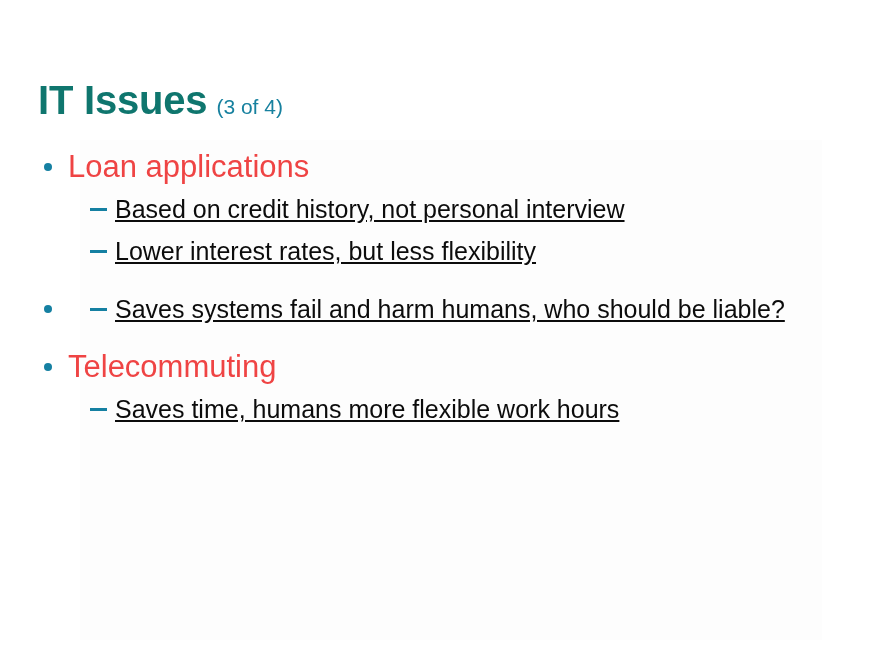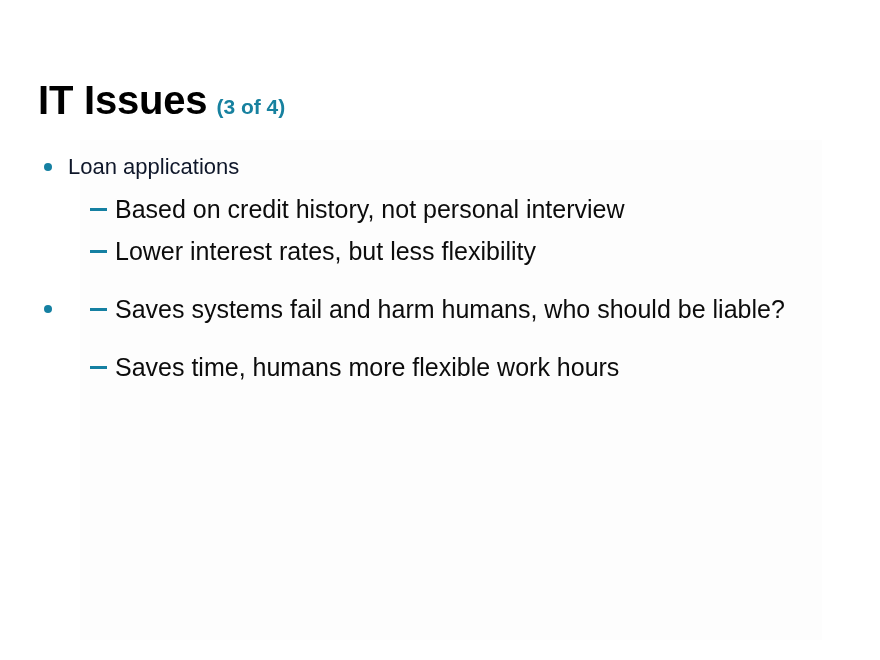"IT Issues" .title-main { color: #000000 -> #0f766e }
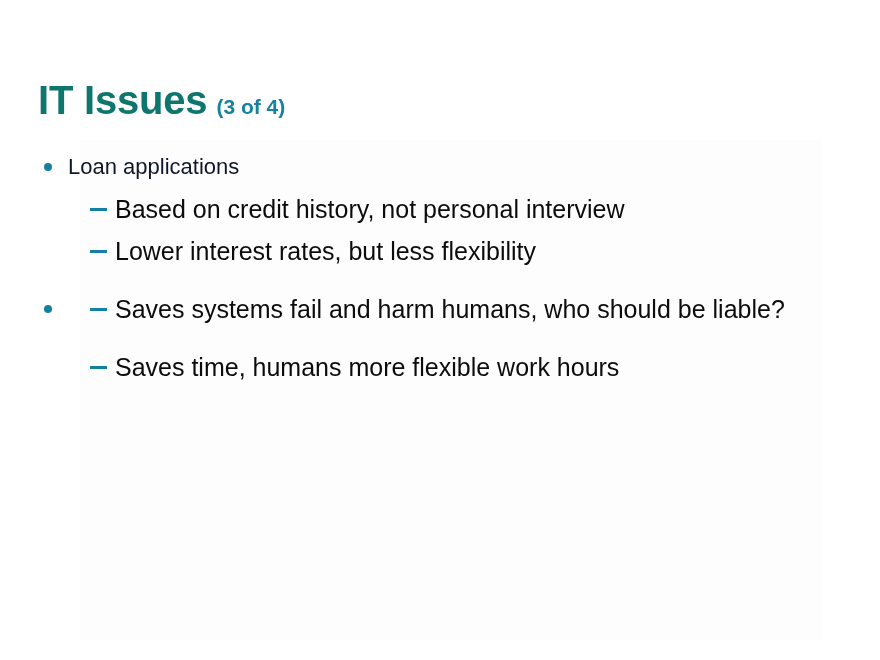"(3 of 4)" .title-suffix { font-weight: bold -> normal }
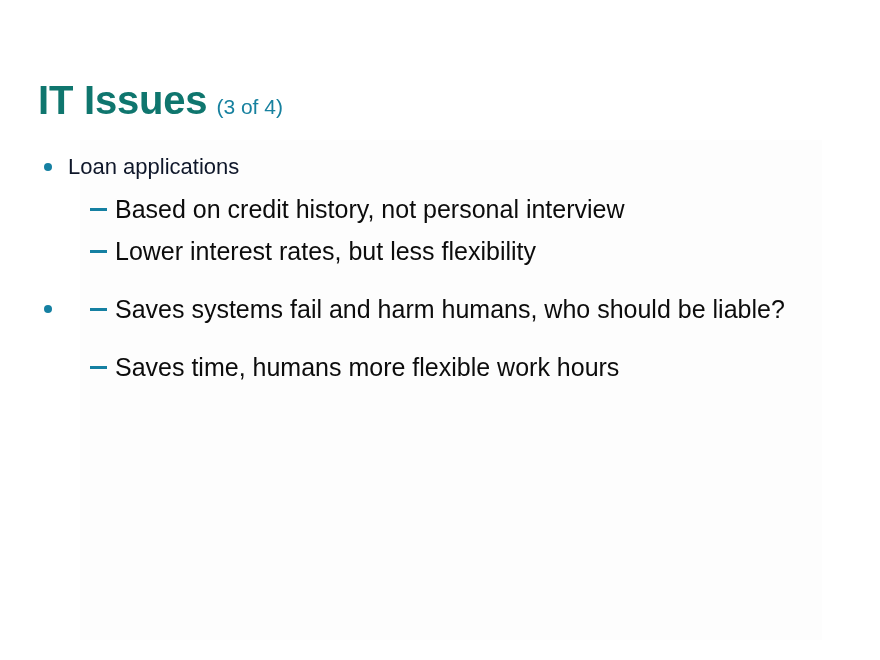"Loan applications" .l1 { color: #0f172a -> #ef4444; font-size: 22px -> 31px }
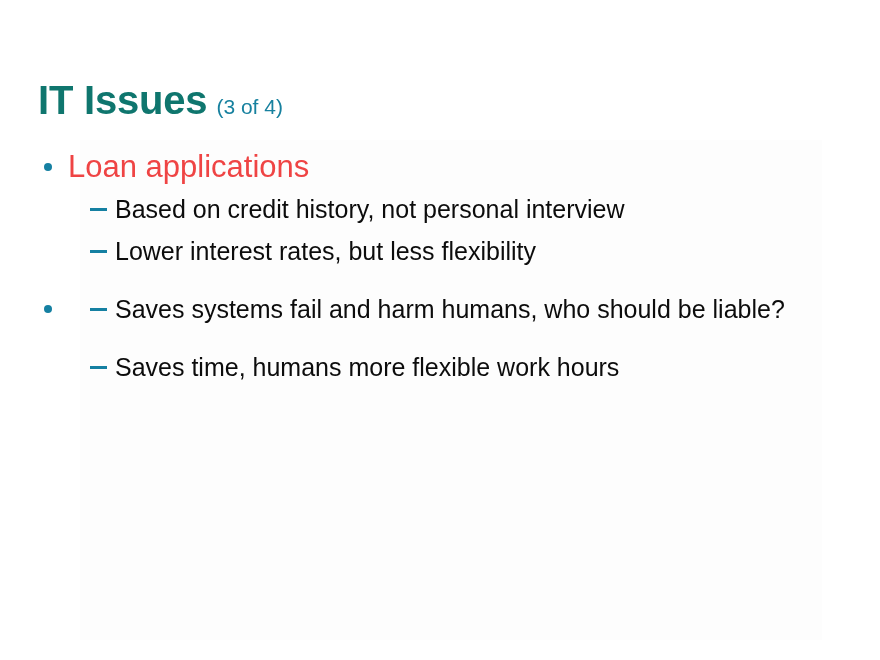"Based on credit history, not" .l2-text { text-decoration: none -> underline }
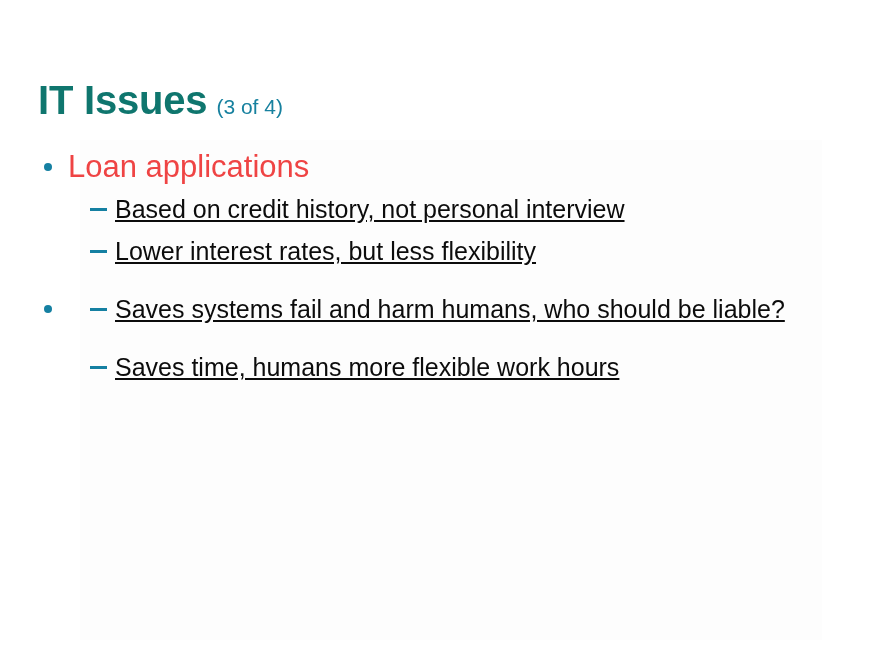"Telecommuting" div.l1 { html: none -> <div> <span></span> <span>Telecommuting</span> </div> }
